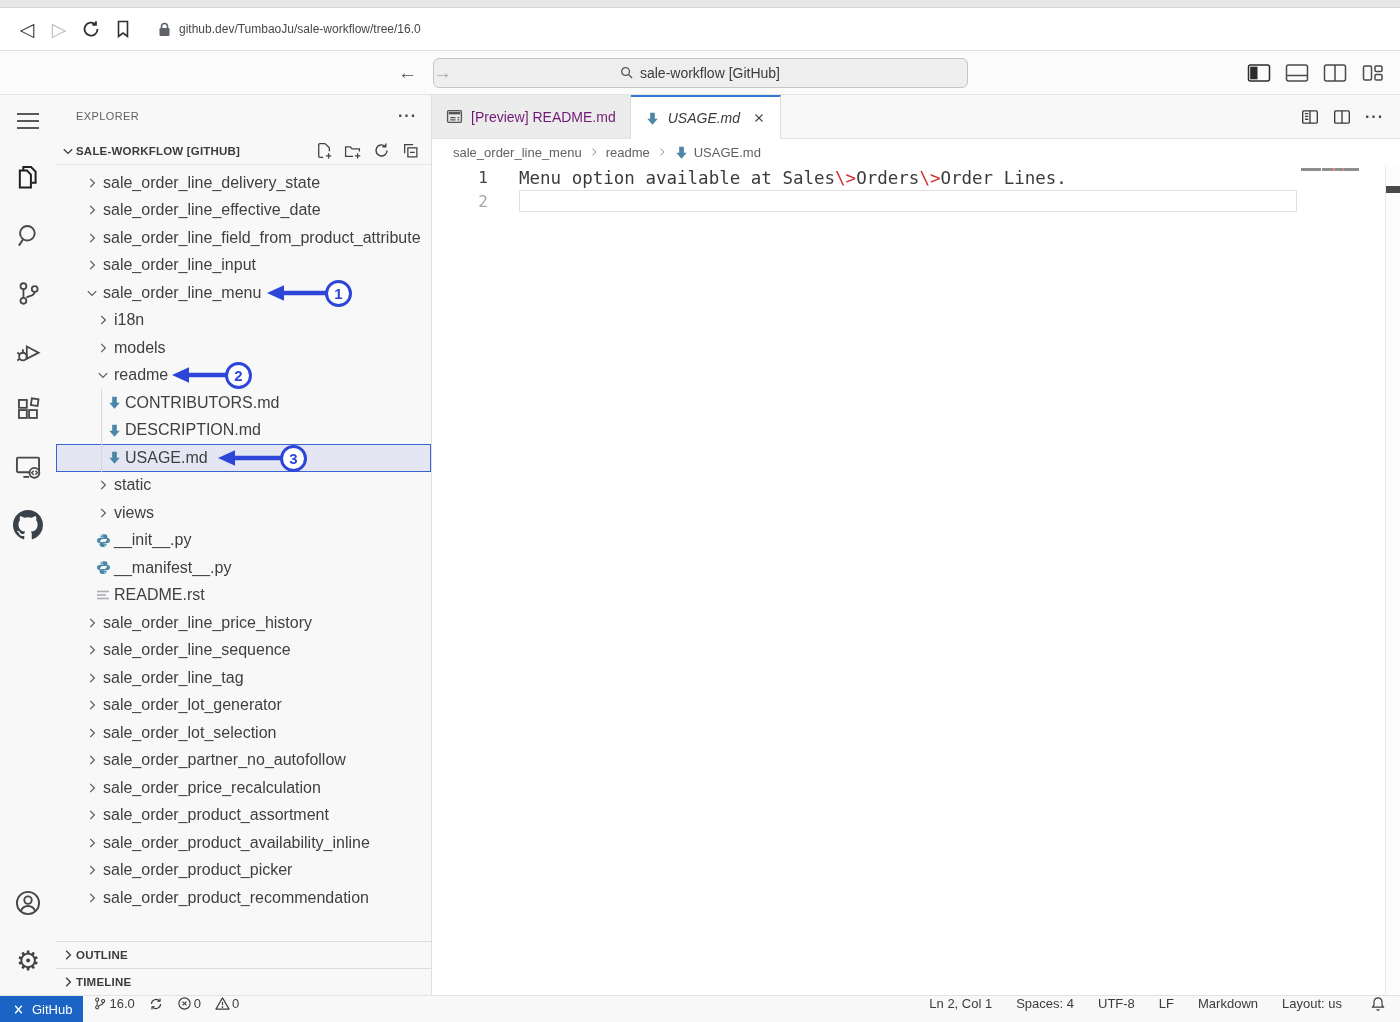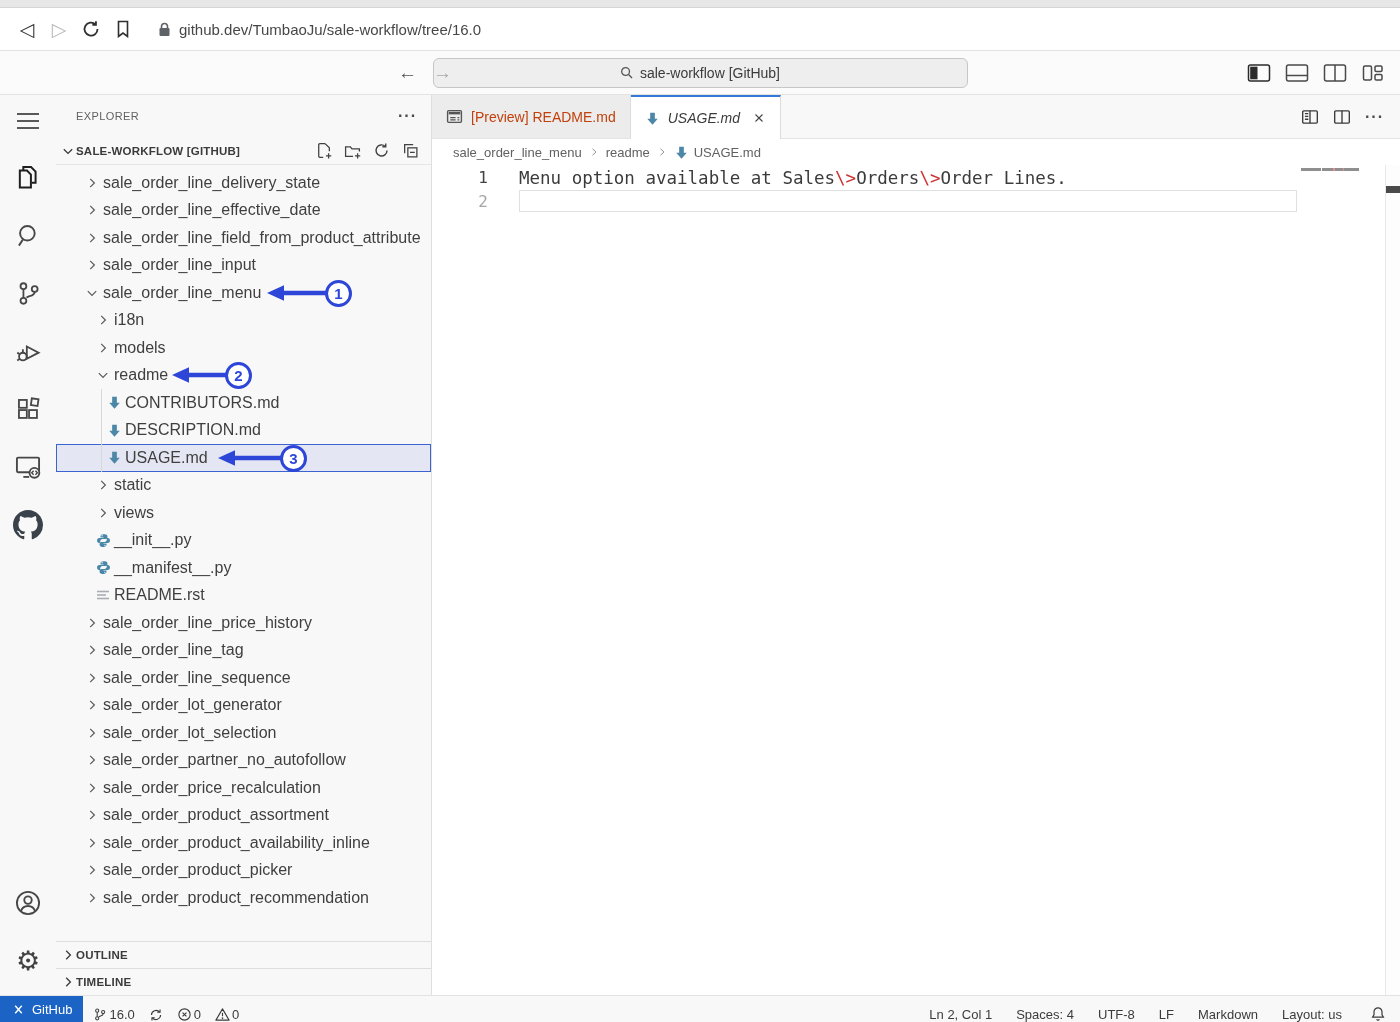"github.dev/TumbaoJu/sale-workflow/tree/1" .urlwrap { font-size: 15px -> 12px }
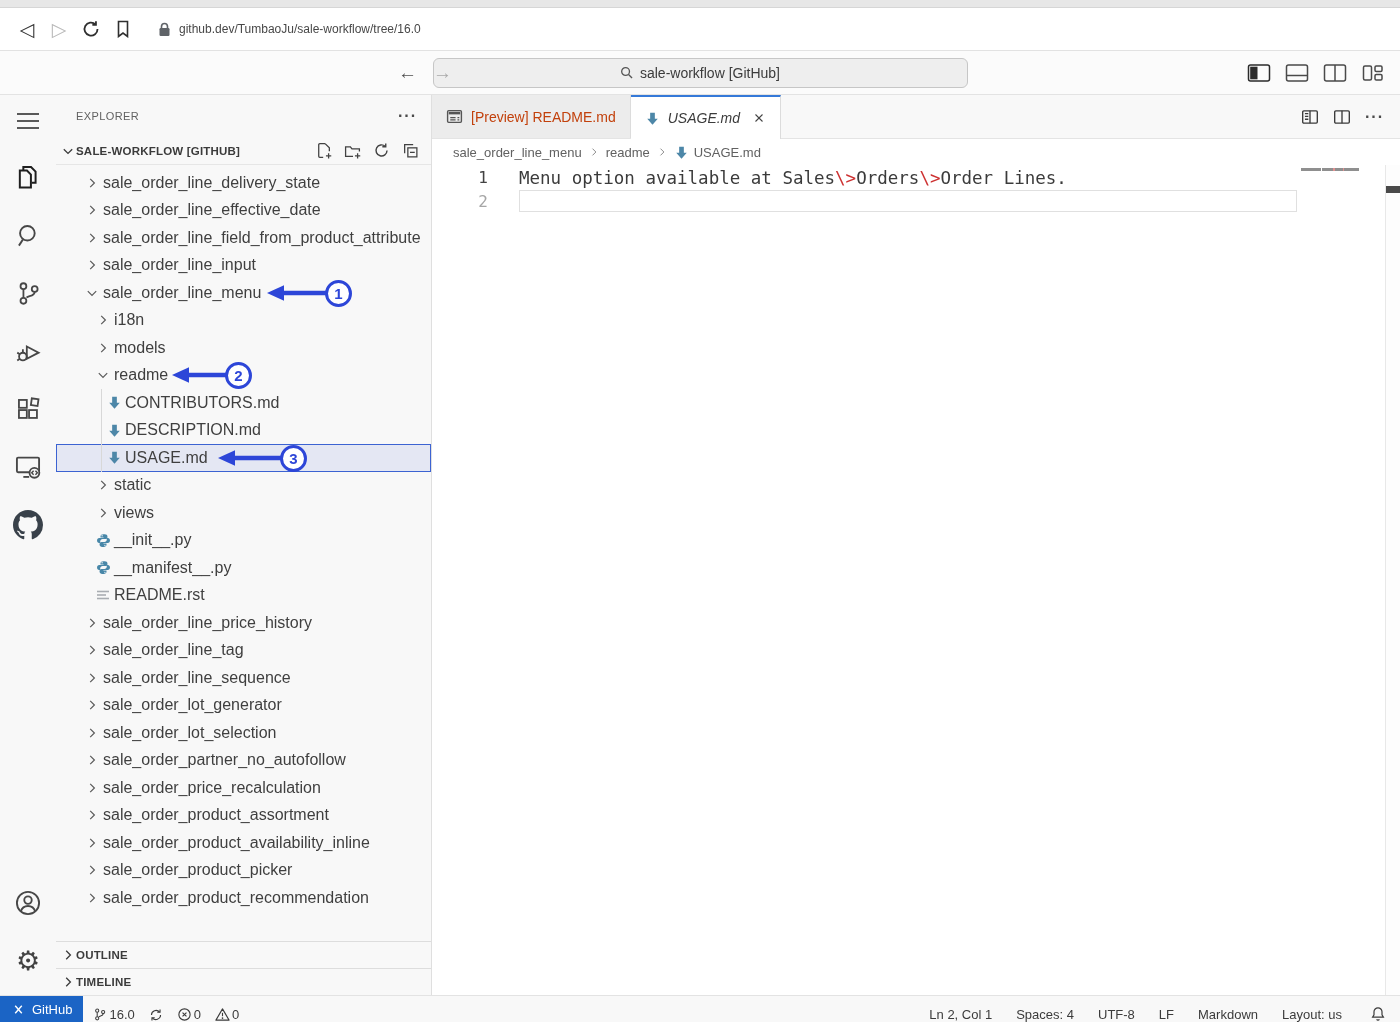"[Preview] README.md" .tab { color: #c2410c -> #701a75 }
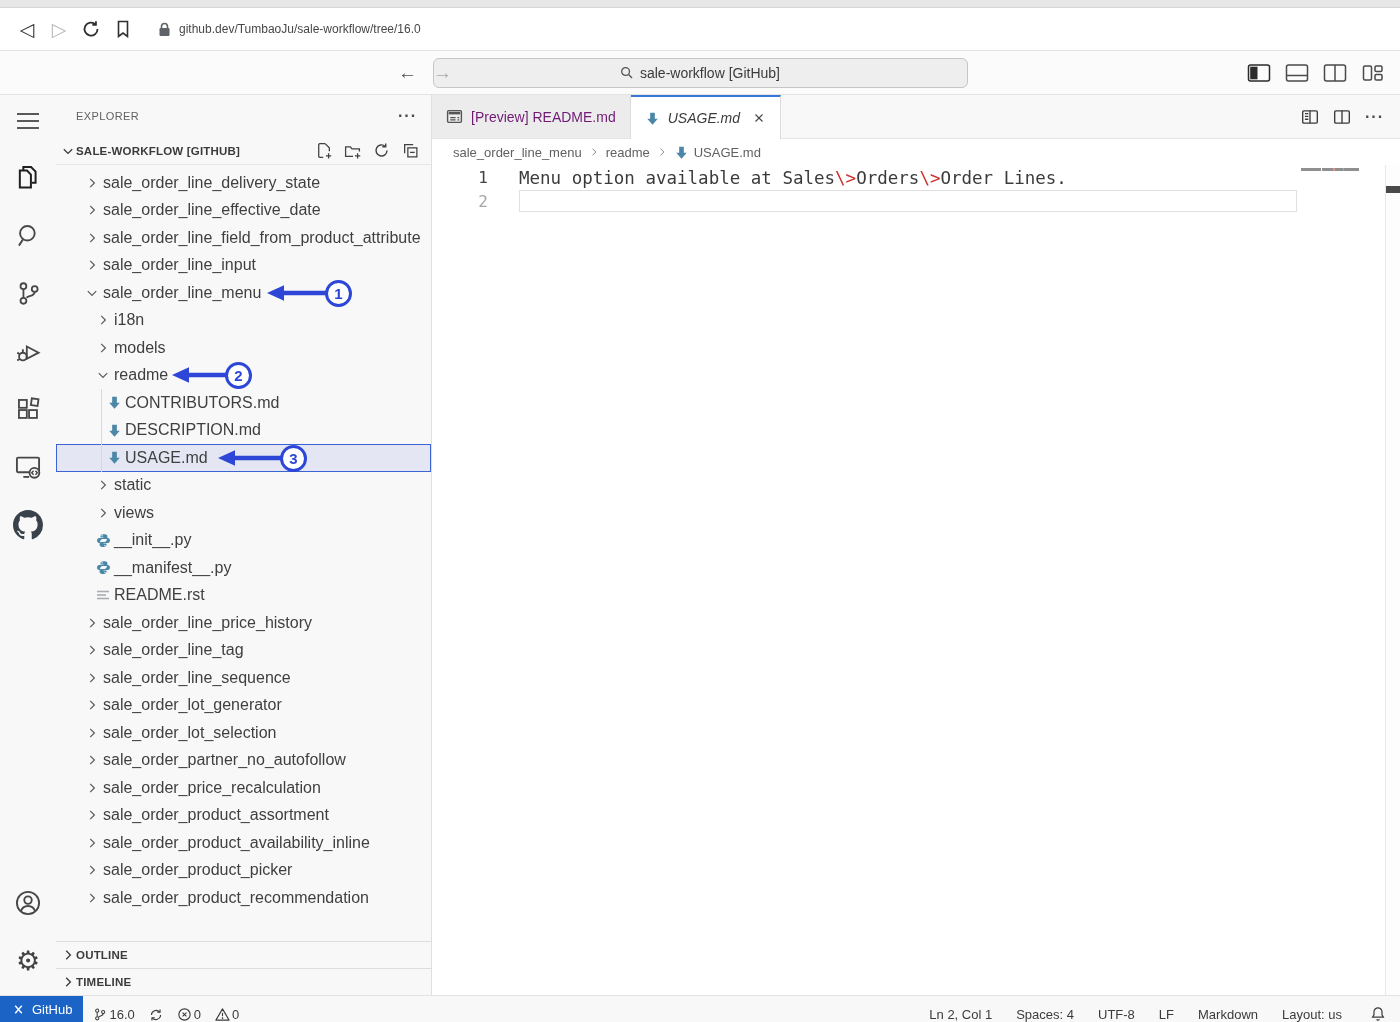"sale_order_line_tag" div.tree-row { order: before "sale_order_line_sequence" -> after "sale_order_line_sequence" }
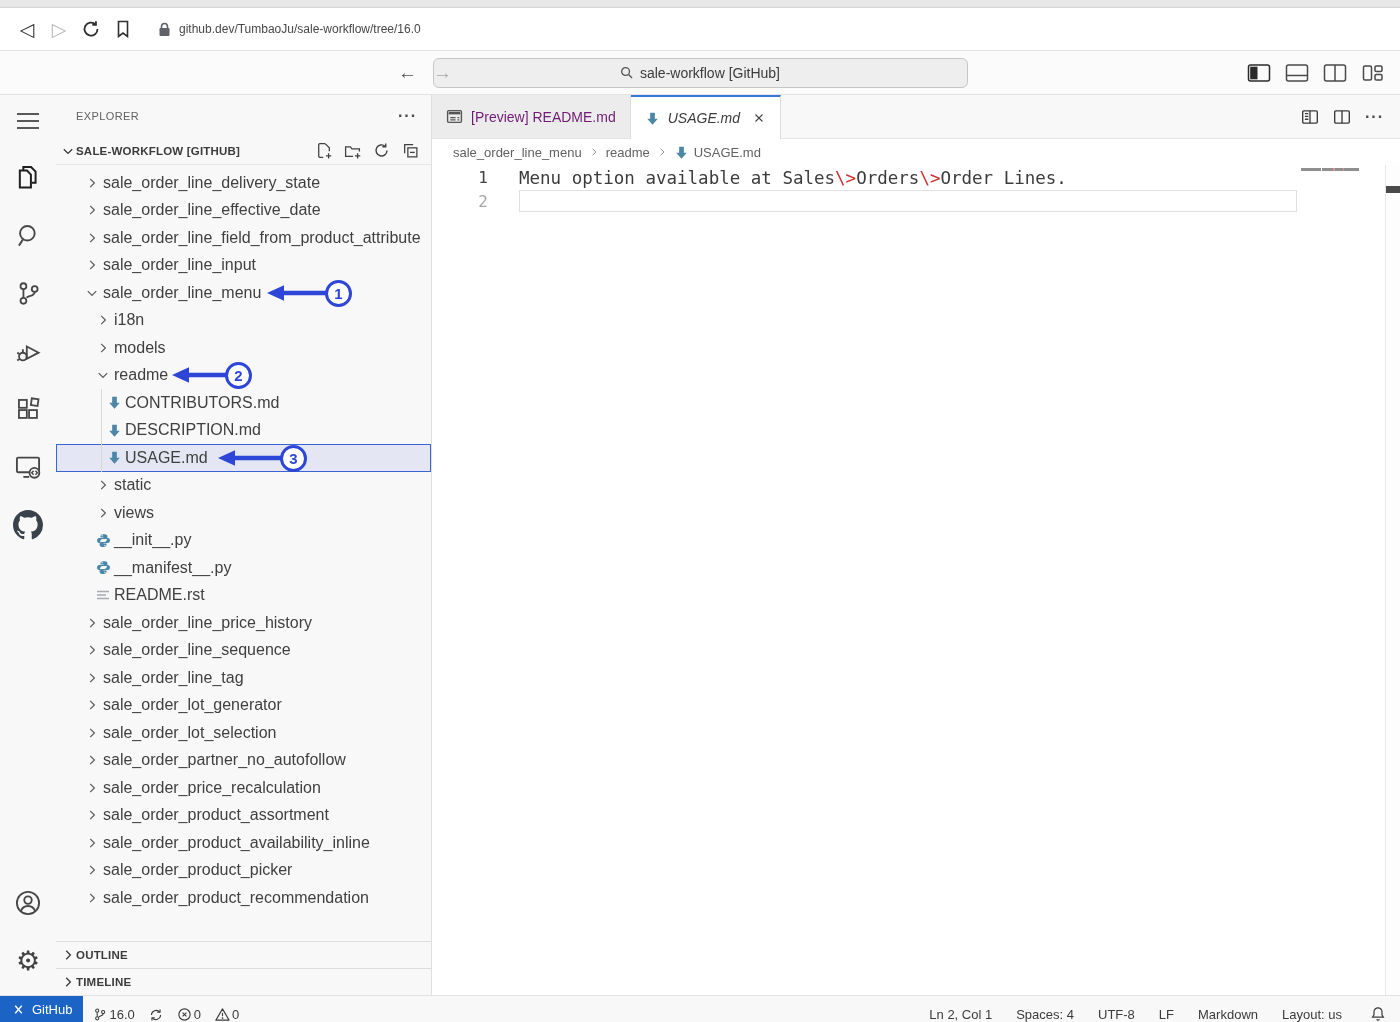"GitHub" .statusbar { align-items: flex-end -> flex-start }
